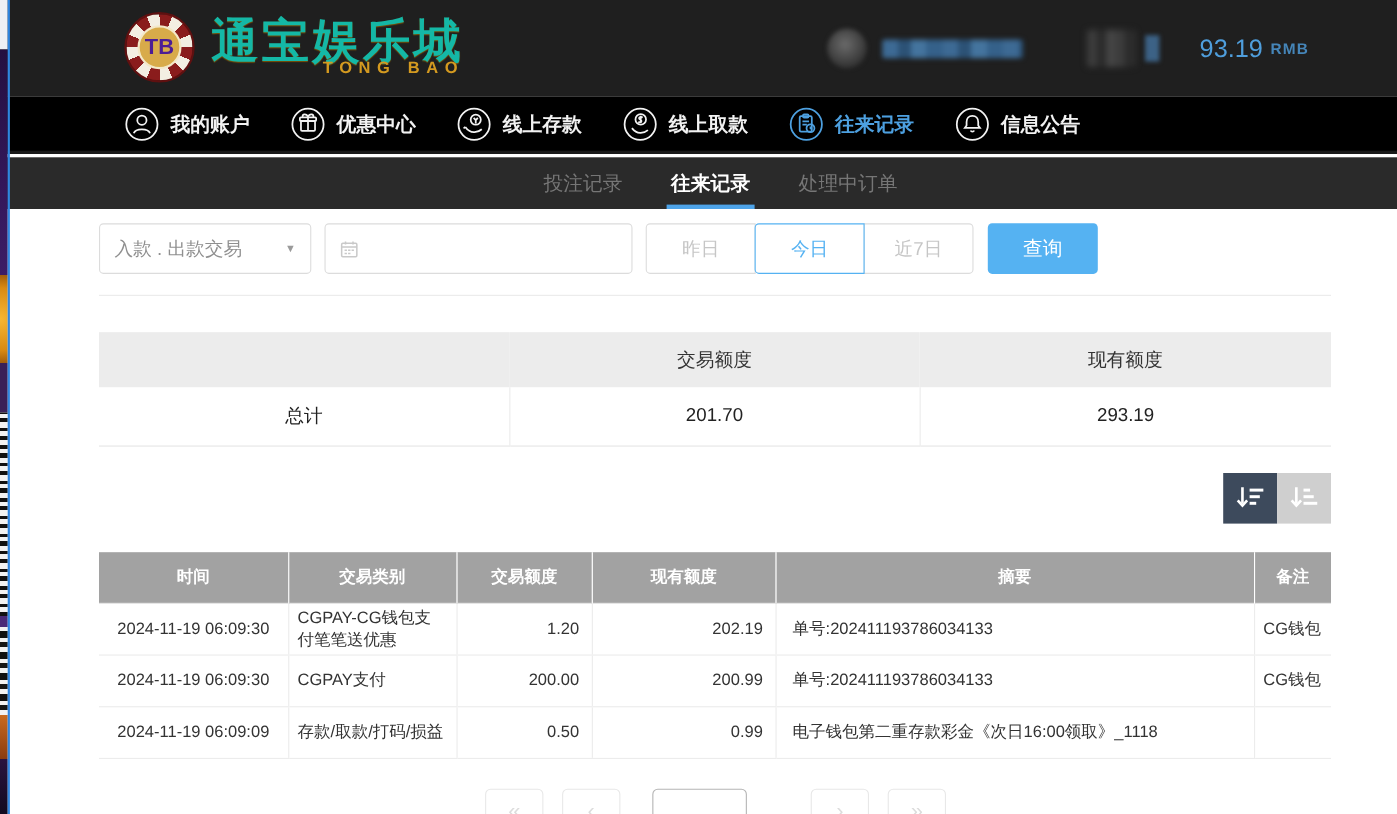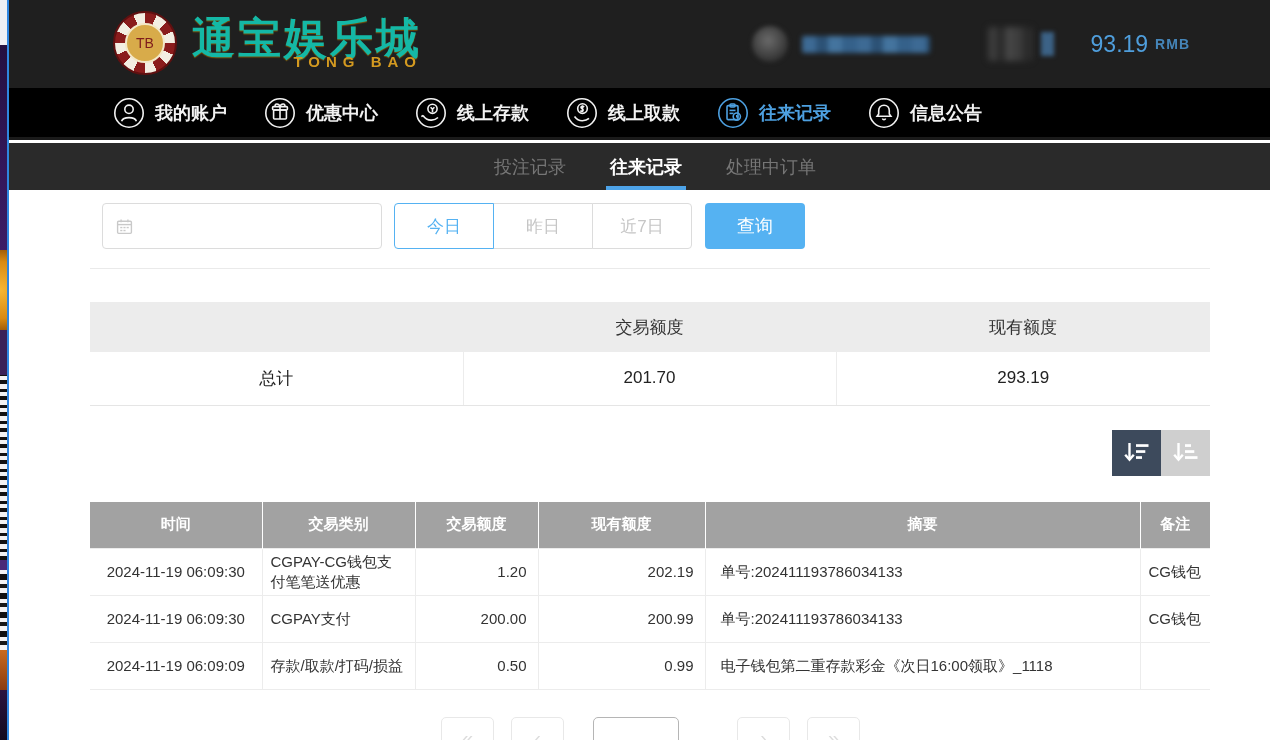"TB" .chip-inner { color: #7f1d1d -> #4c1d95; font-size: 14px -> 20px; font-weight: normal -> bold }
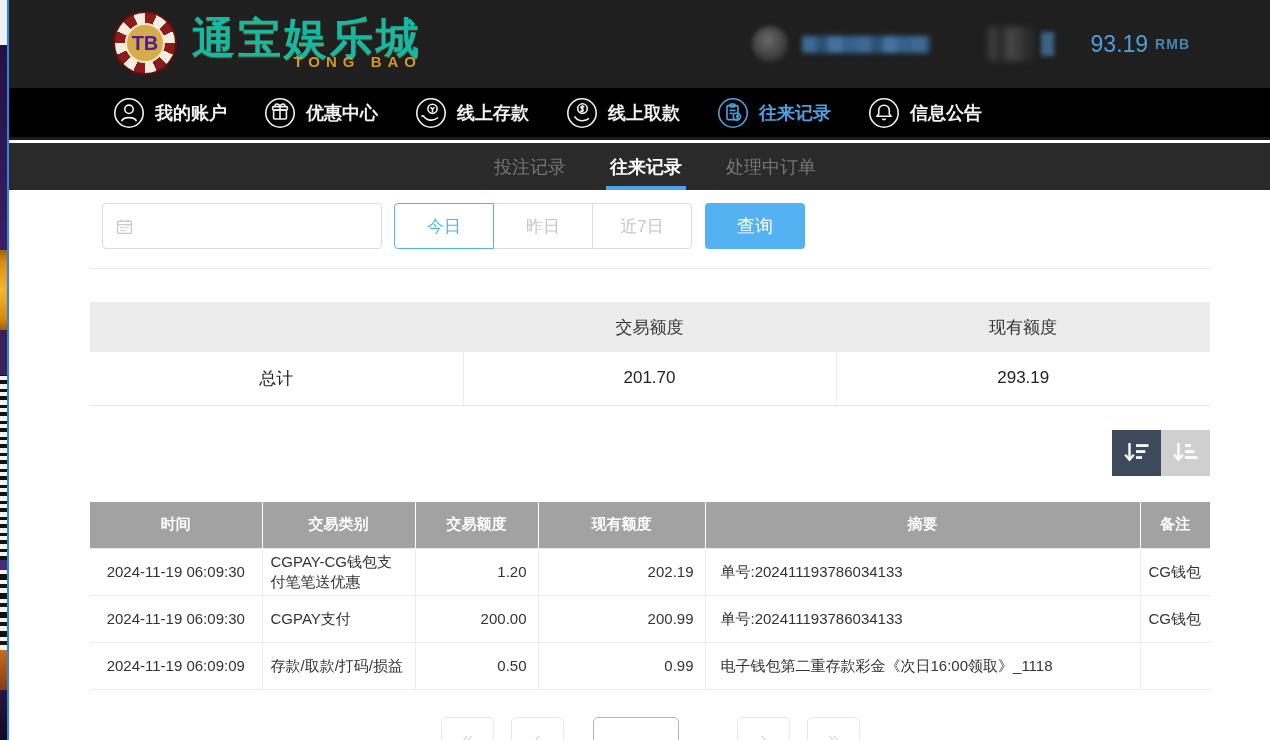"入款 . 出款交易" div.select-box { html: none -> <div> <span>入款 . 出款交易</span> <span>▼</span> </div> }
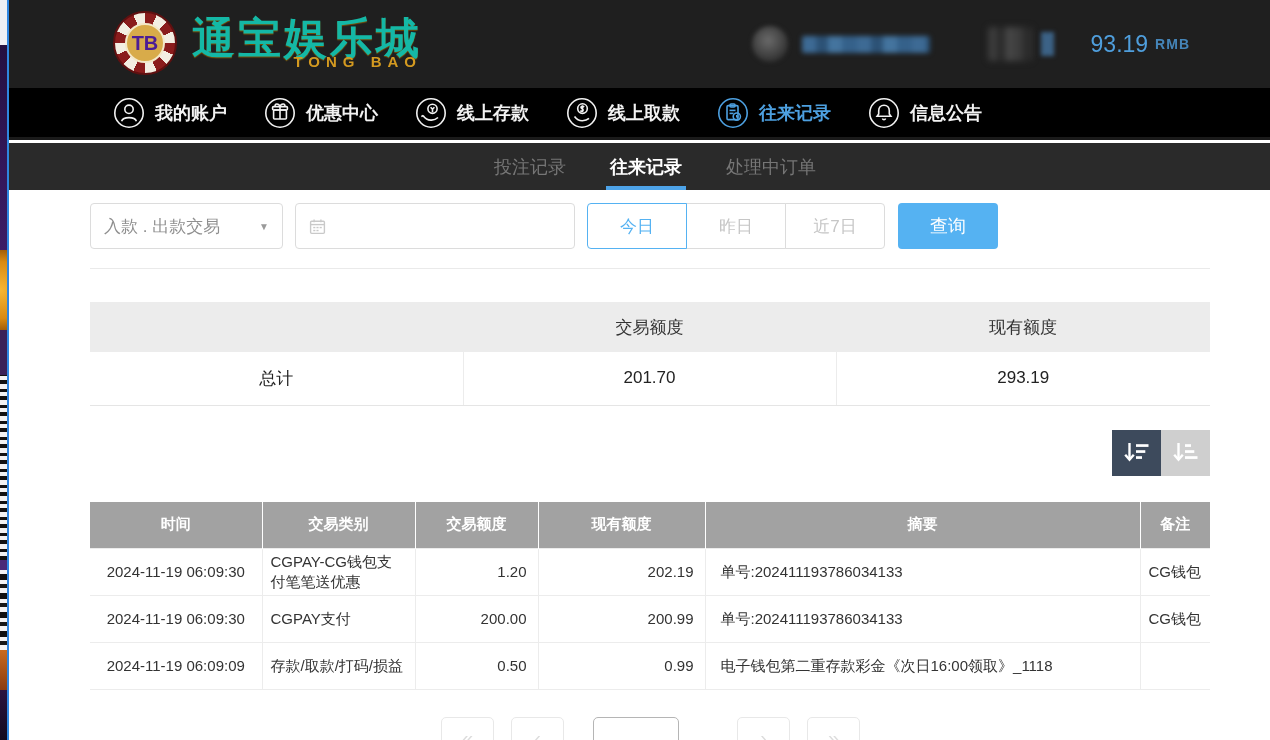"今日" div.qbtn { order: before "昨日" -> after "昨日" }
